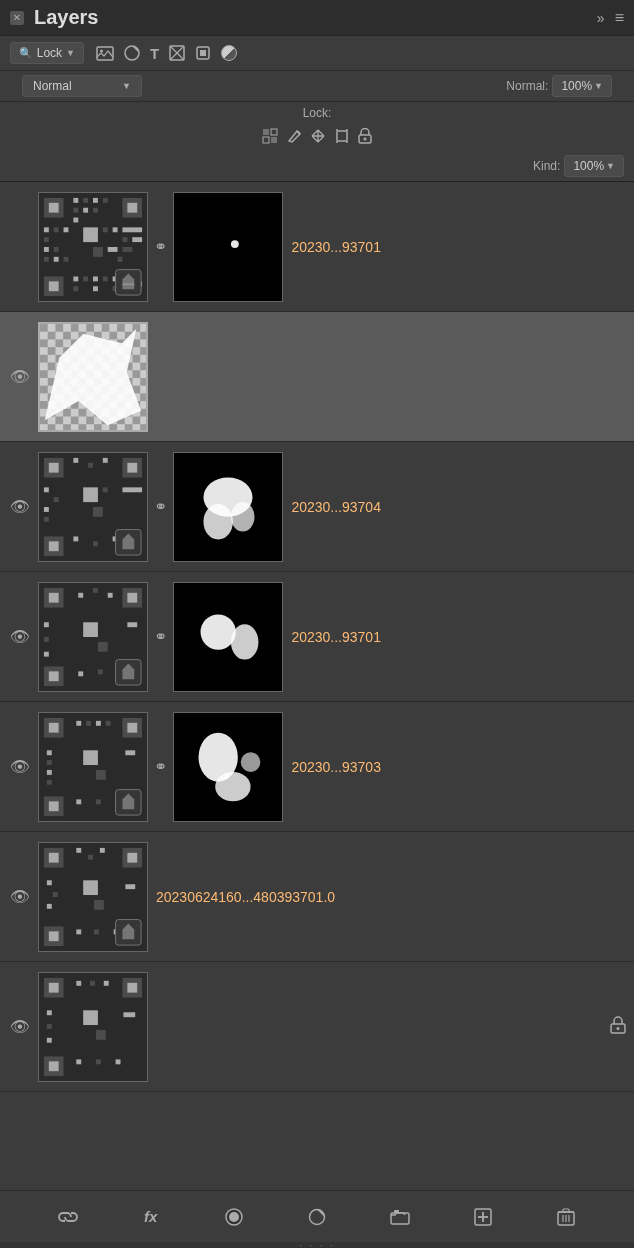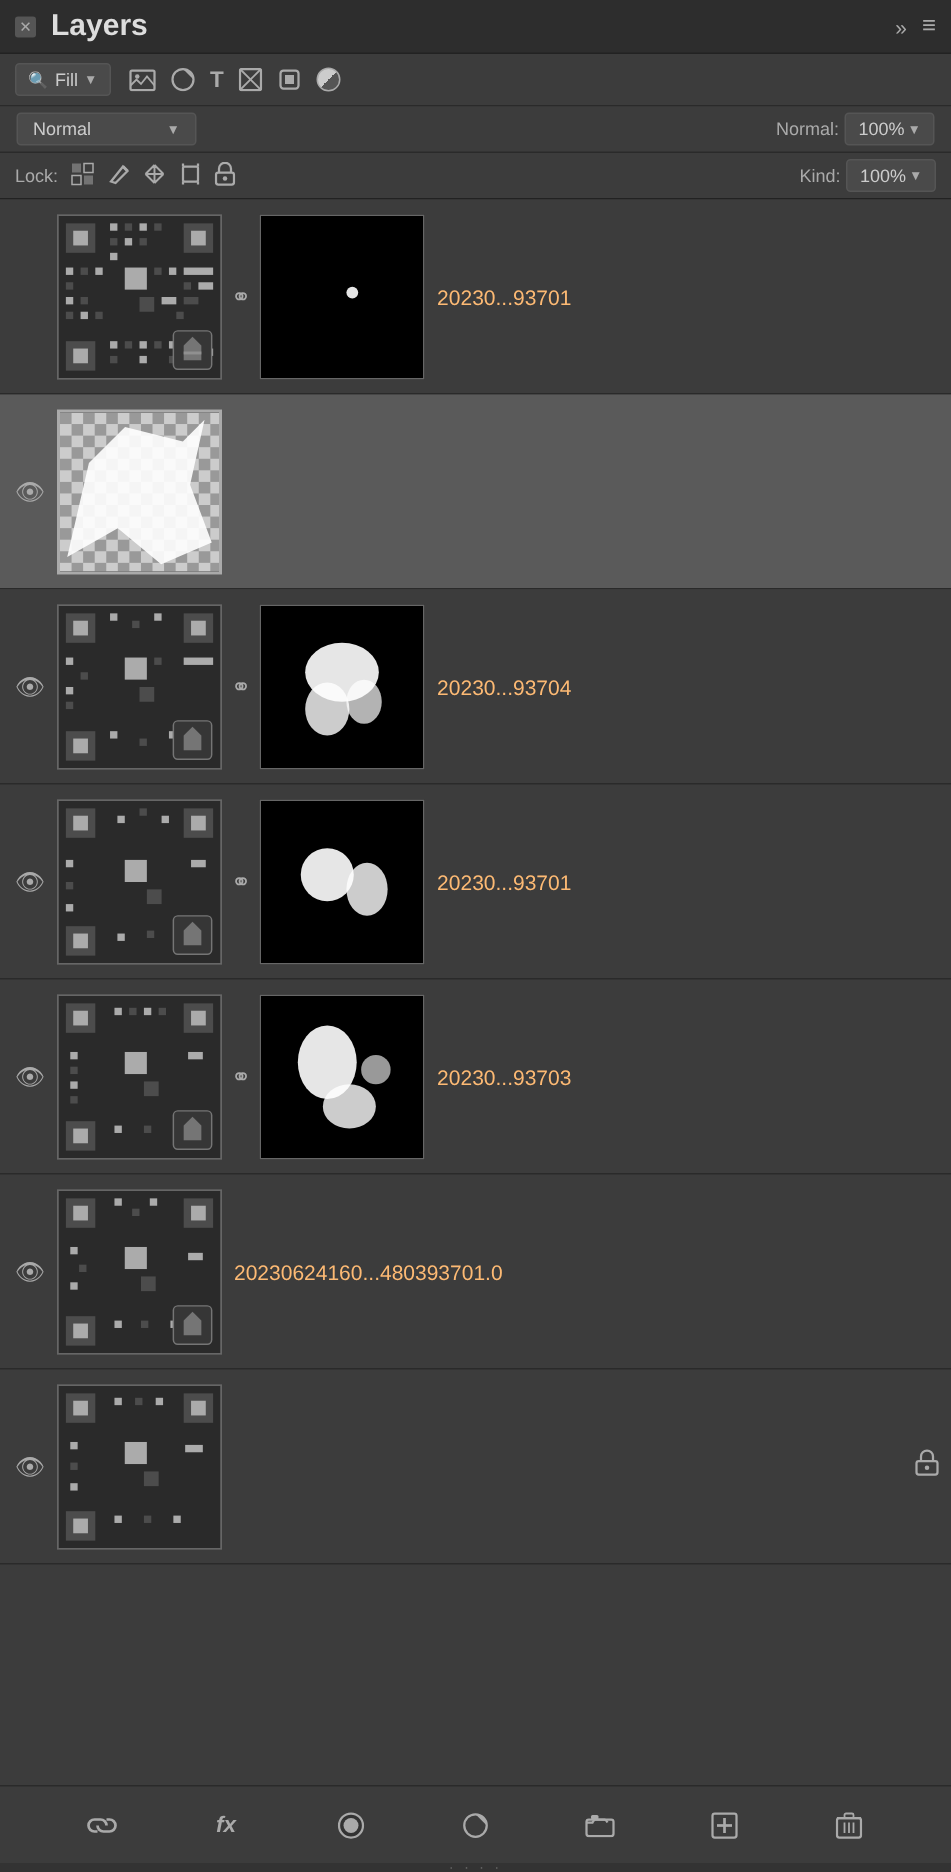"Fill" span { text: Fill -> Lock }
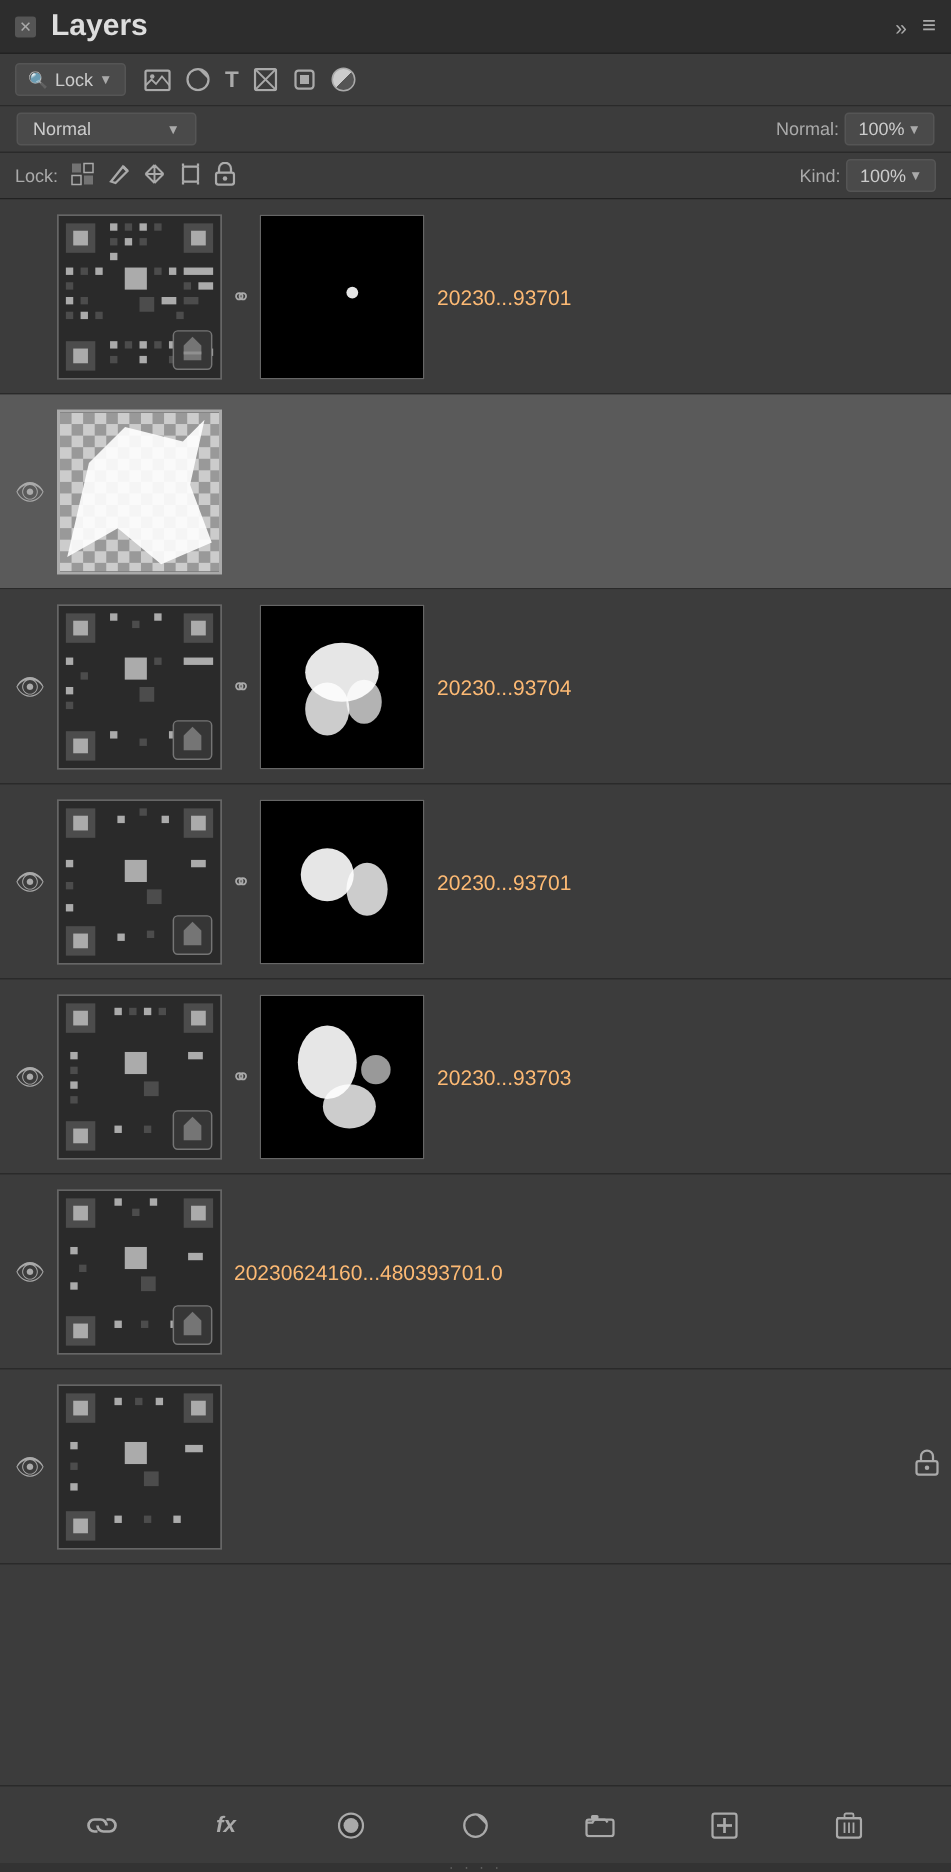"Normal" .toolbar-row2 { padding: 4px 11px -> 4px 22px }
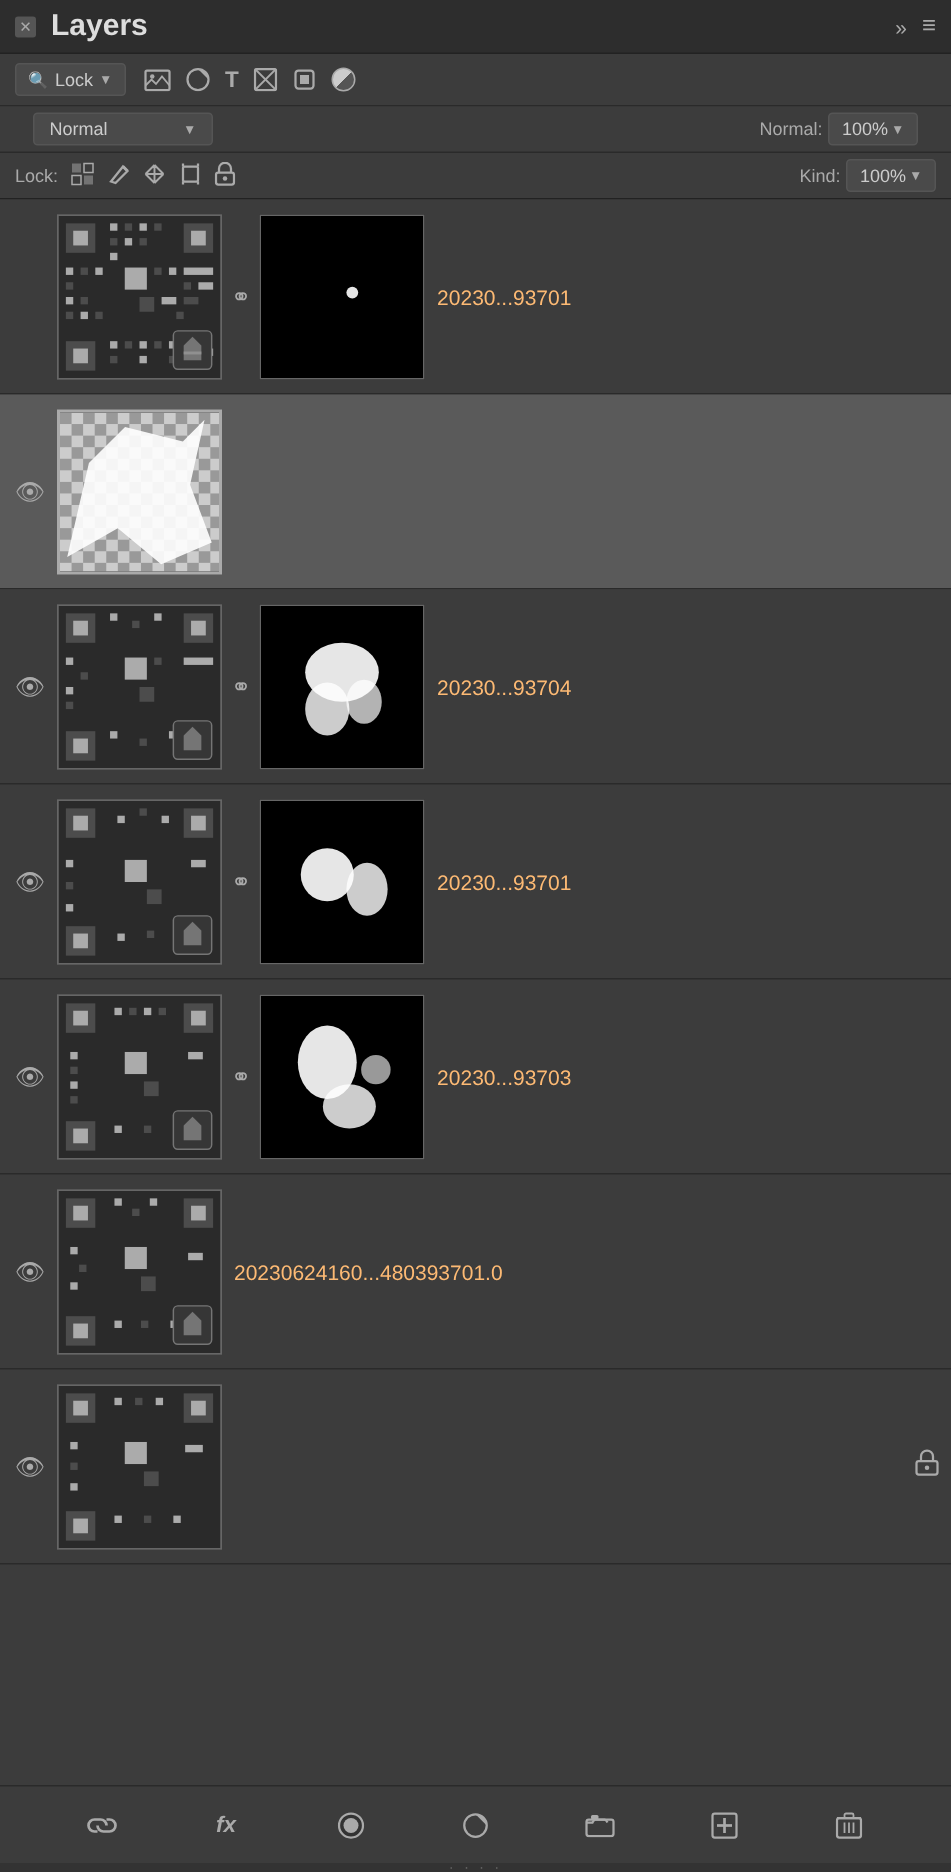"Lock:" .toolbar-row3 { flex-direction: none -> column }
